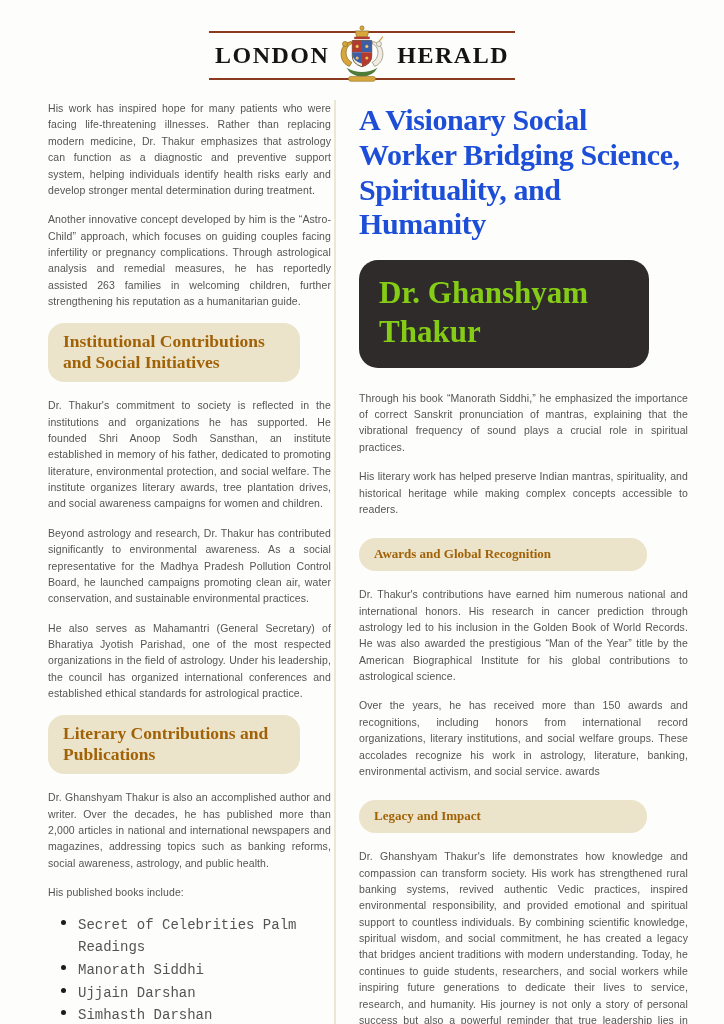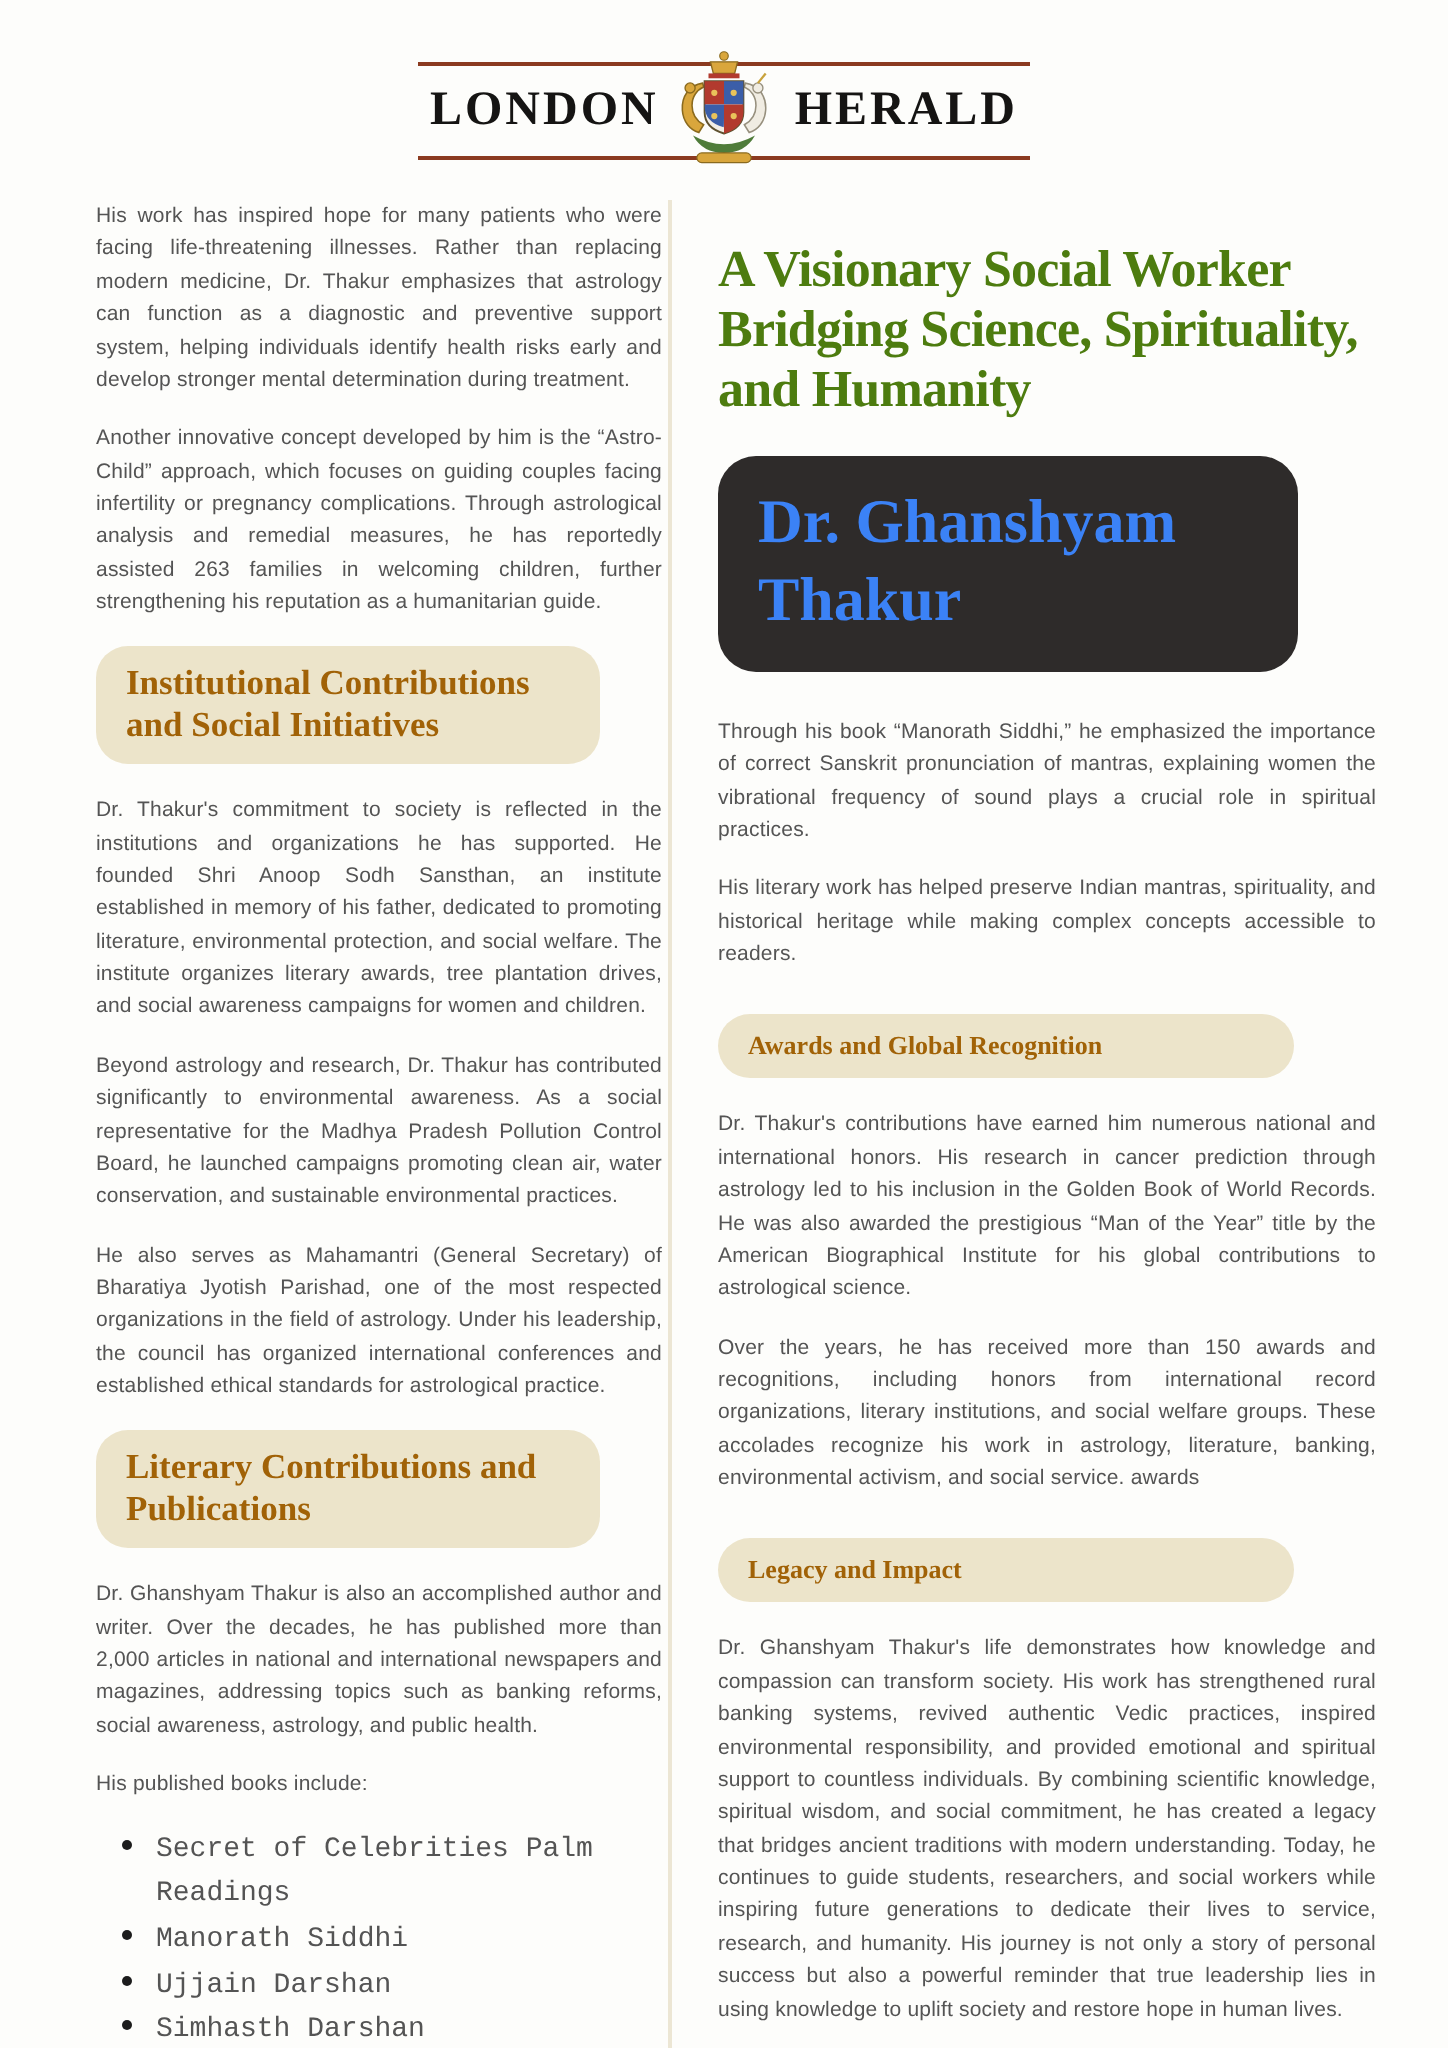"A Visionary Social Worker Bridging" .headline { color: #4d7c0f -> #1d4ed8; font-size: 26px -> 30px; margin: 20px 0 18px 0 -> 3px 0 18px 0 }
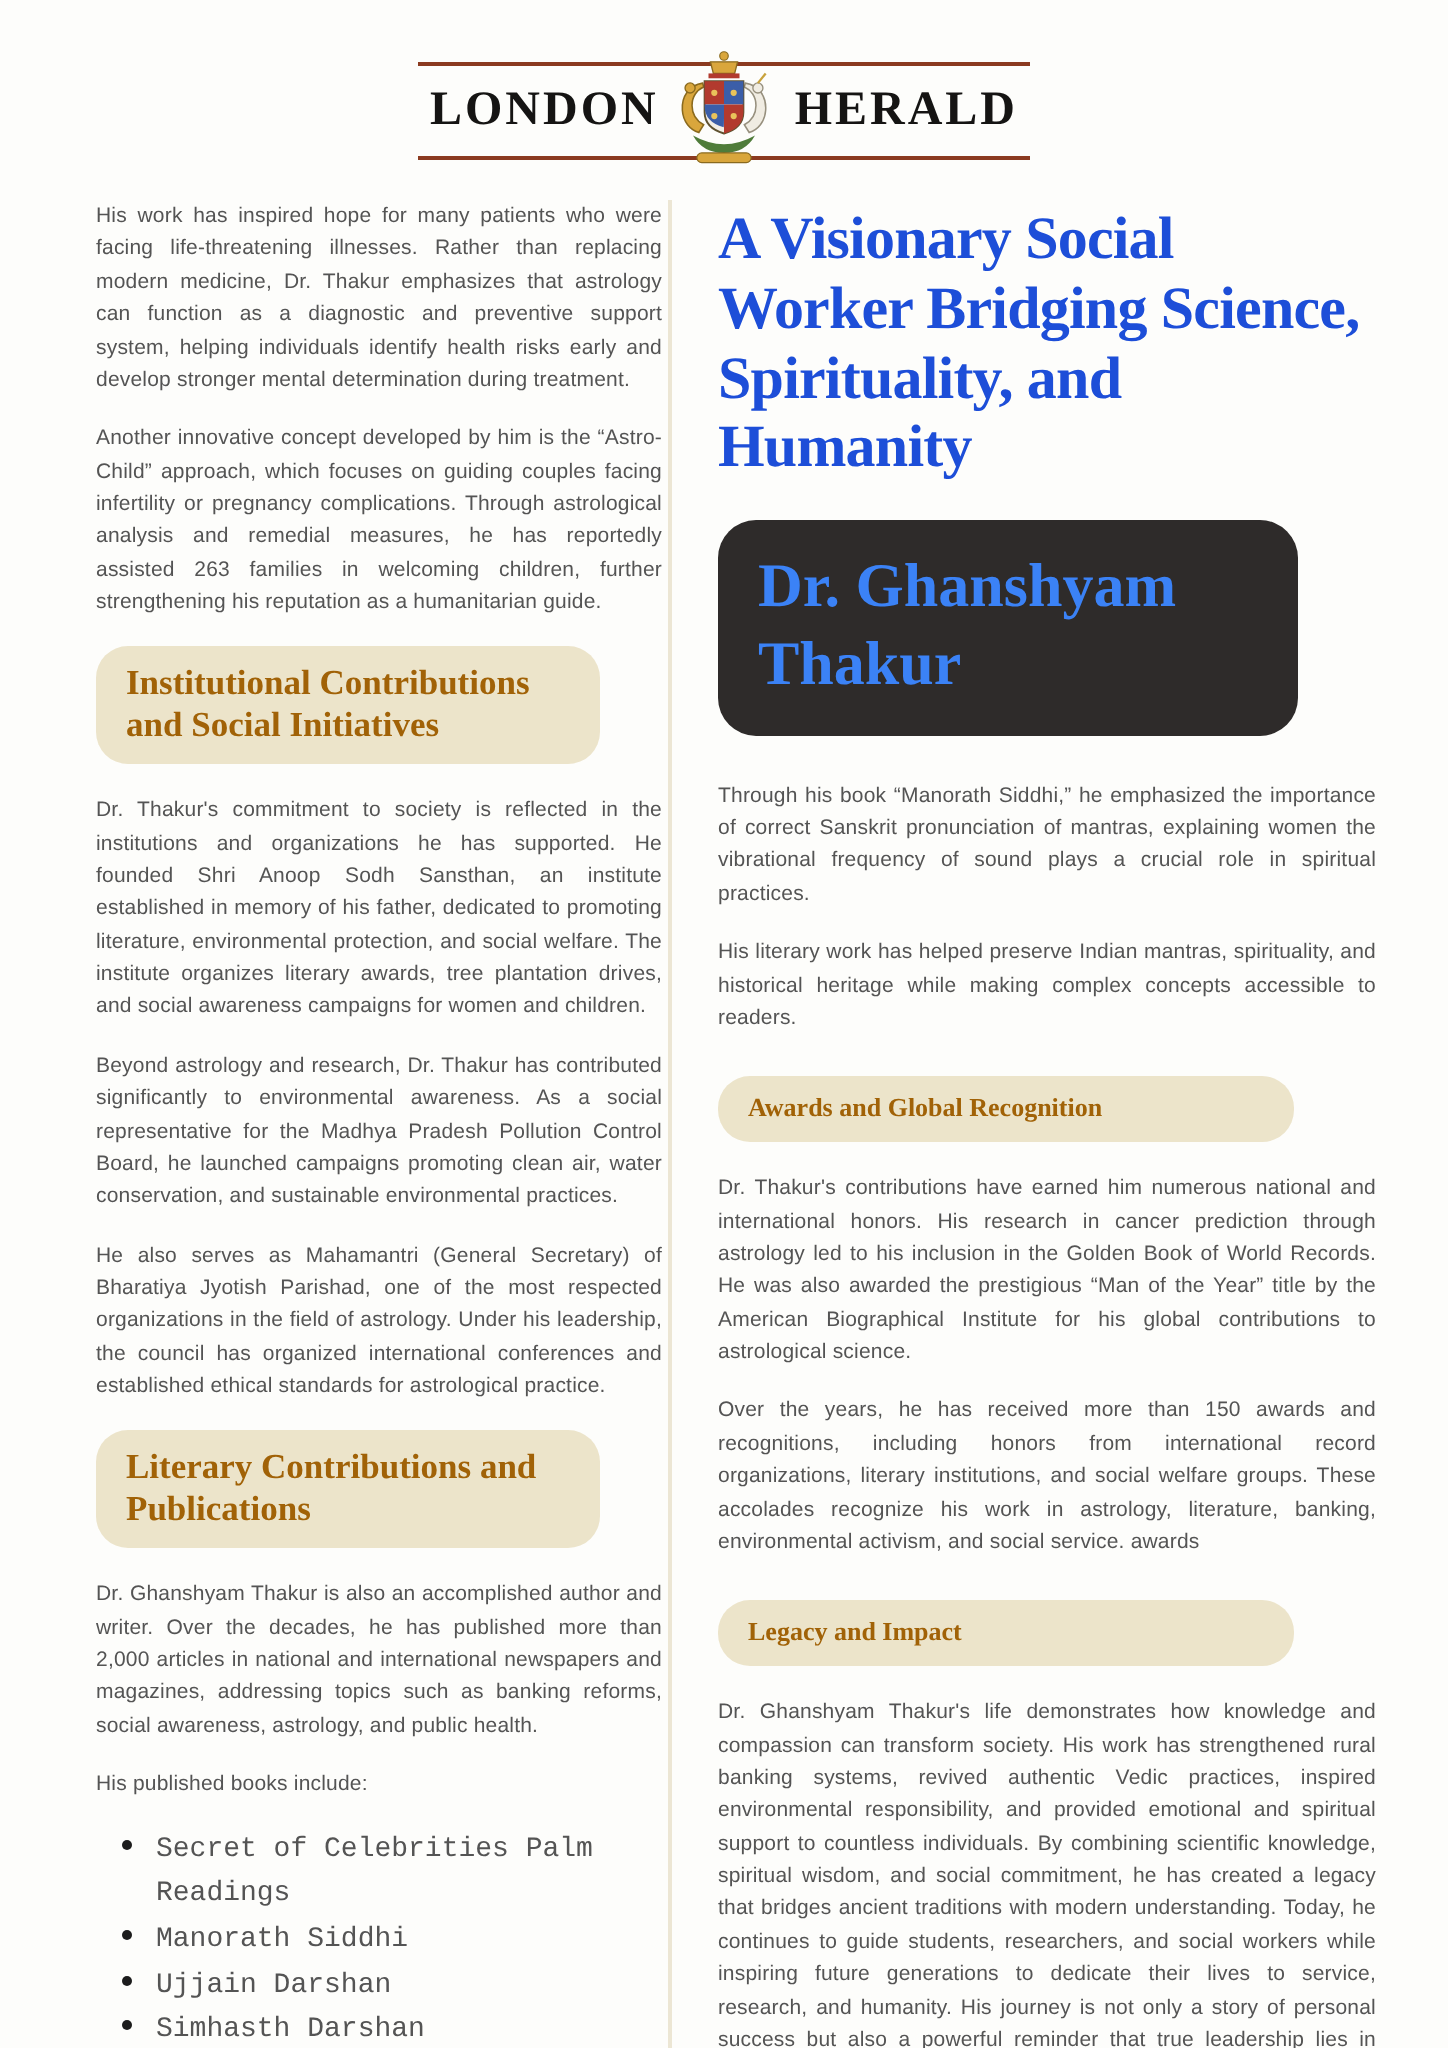"Dr. Ghanshyam Thakur" .name-box .name { color: #3b82f6 -> #84cc16 }
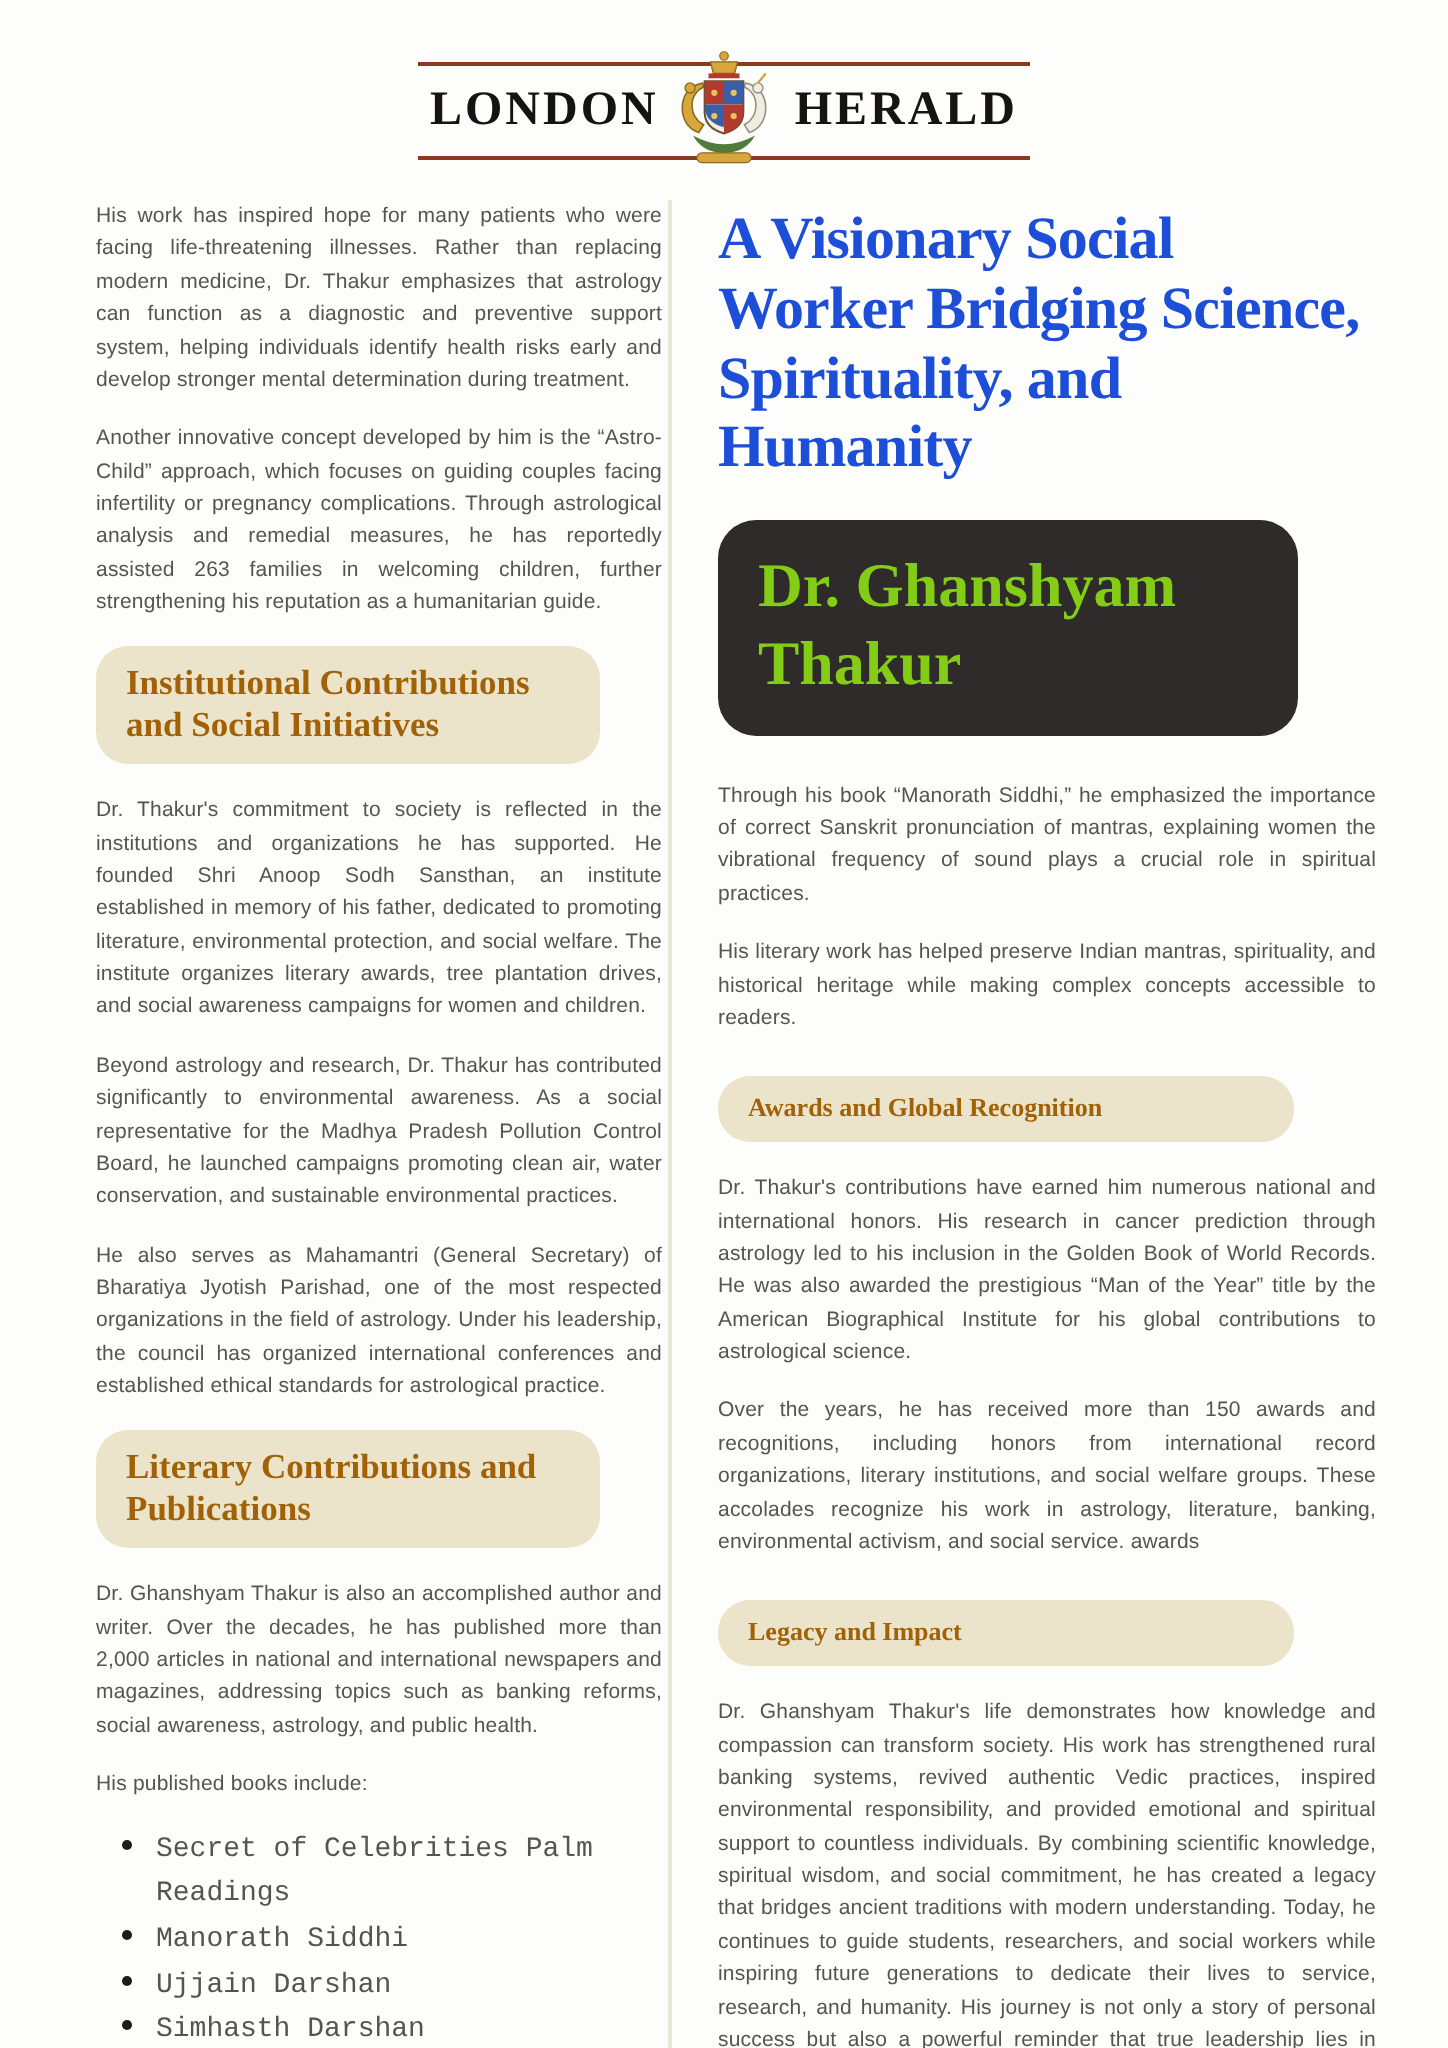"Through his book “Manorath Siddhi,”" p.body { text: women -> that }
